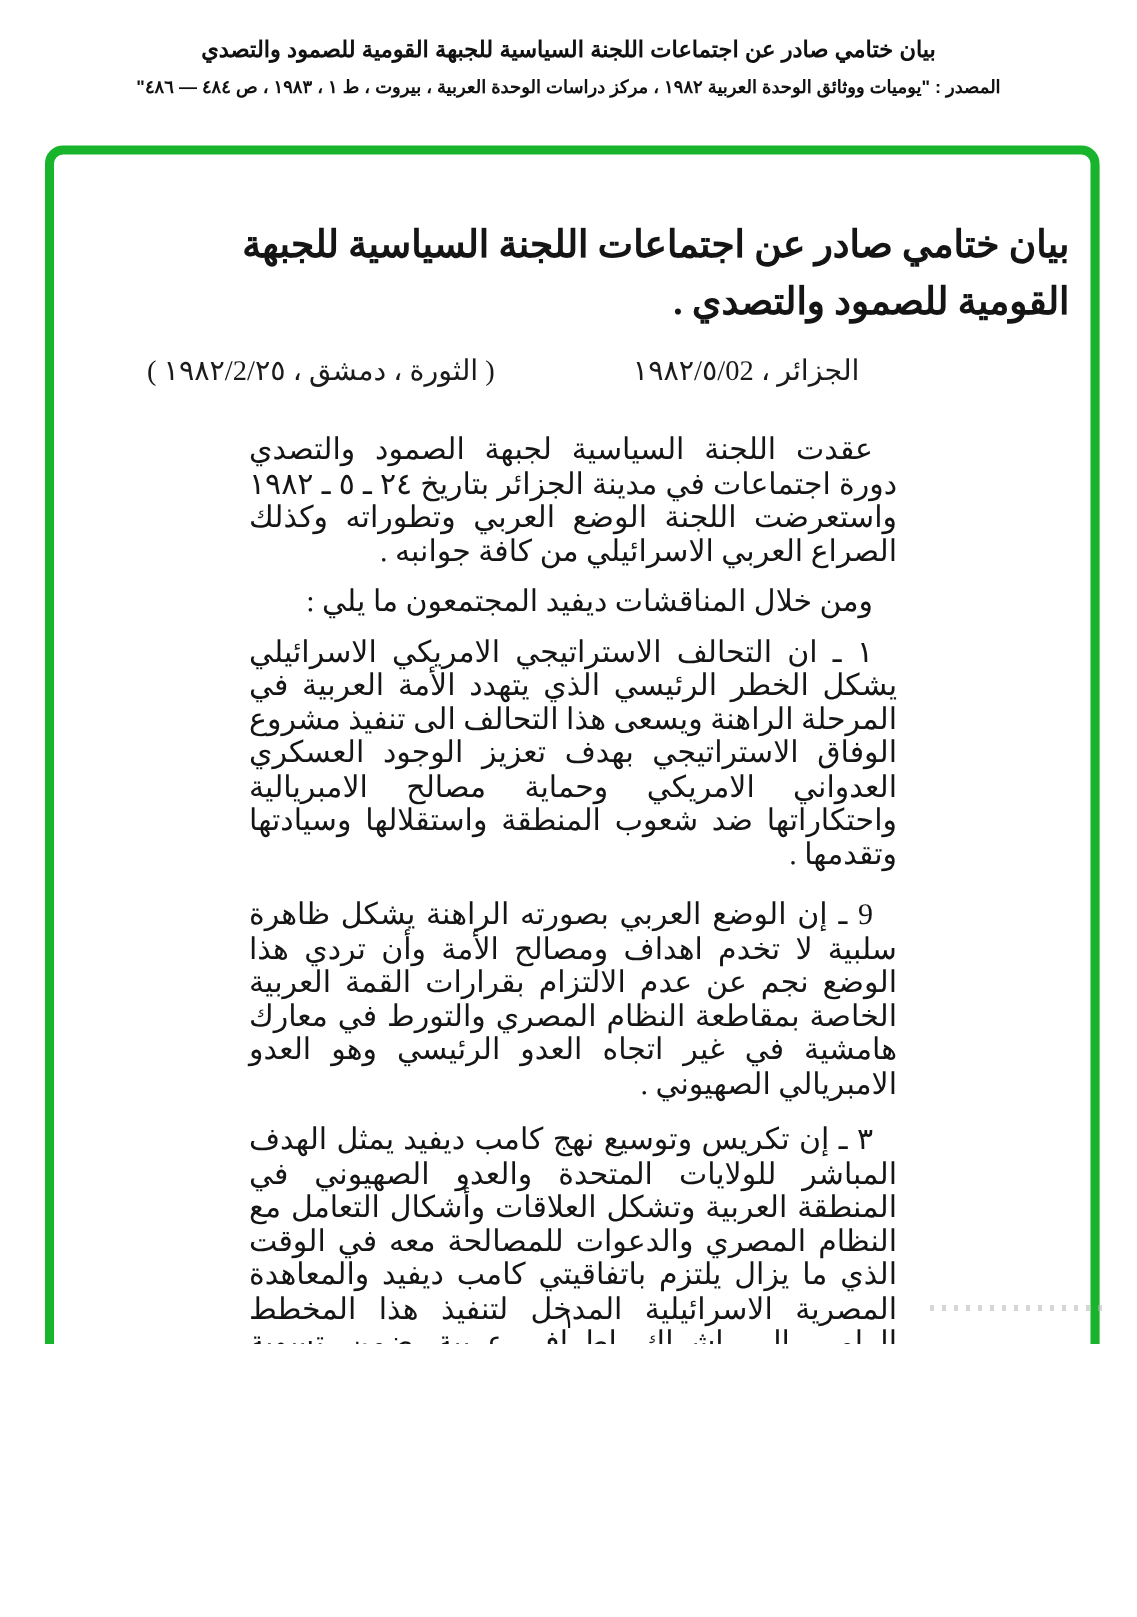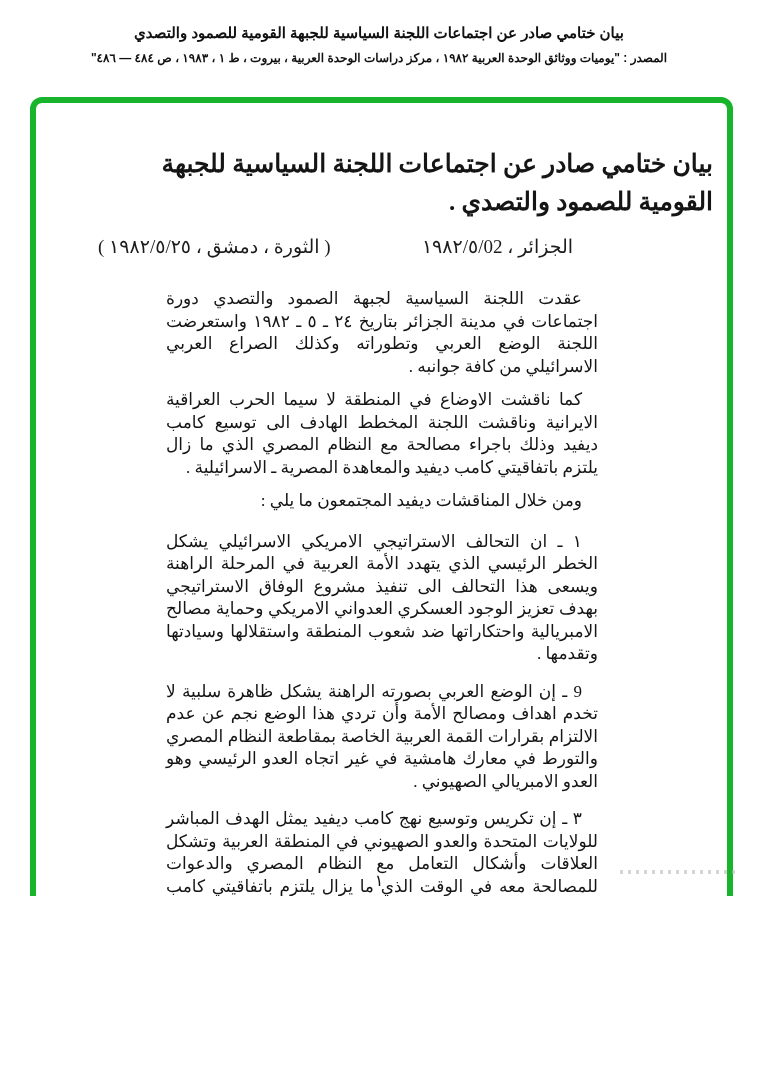"( الثورة ، دمشق ،" span.dl-left { text: ١٩٨٢/٥/٢٥ -> ١٩٨٢/2/٢٥ }
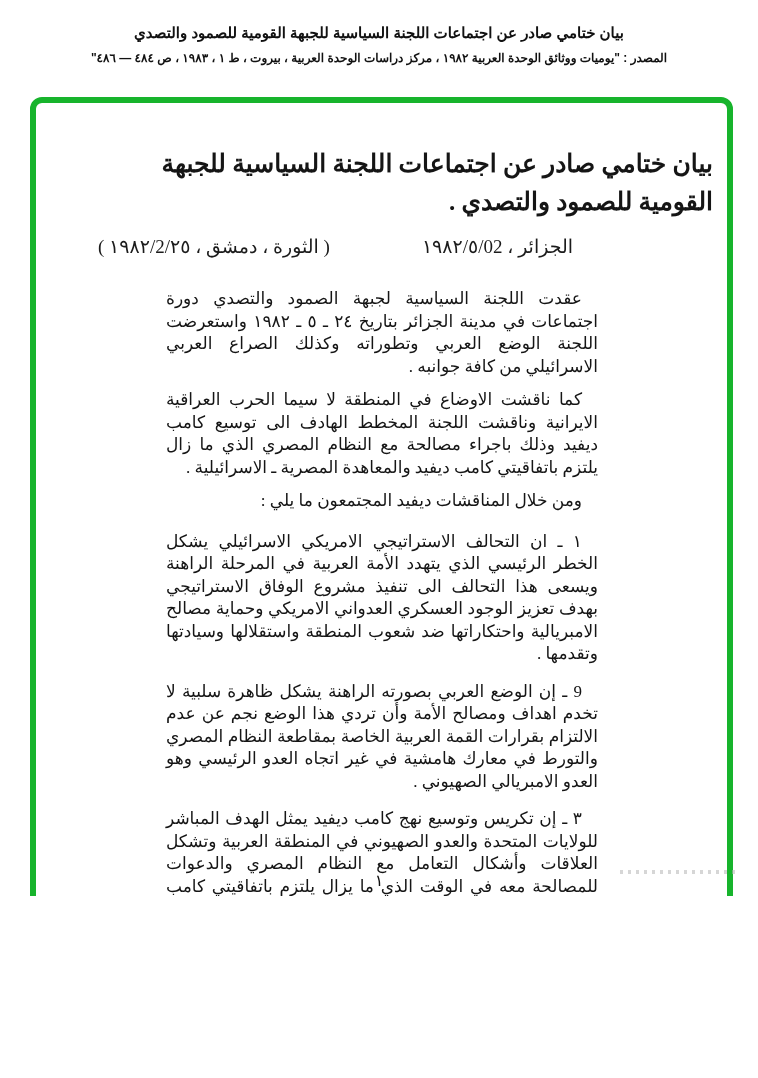"عقدت اللجنة السياسية لجبهة الصمود" .body-para { font-size: 17px -> 20px }
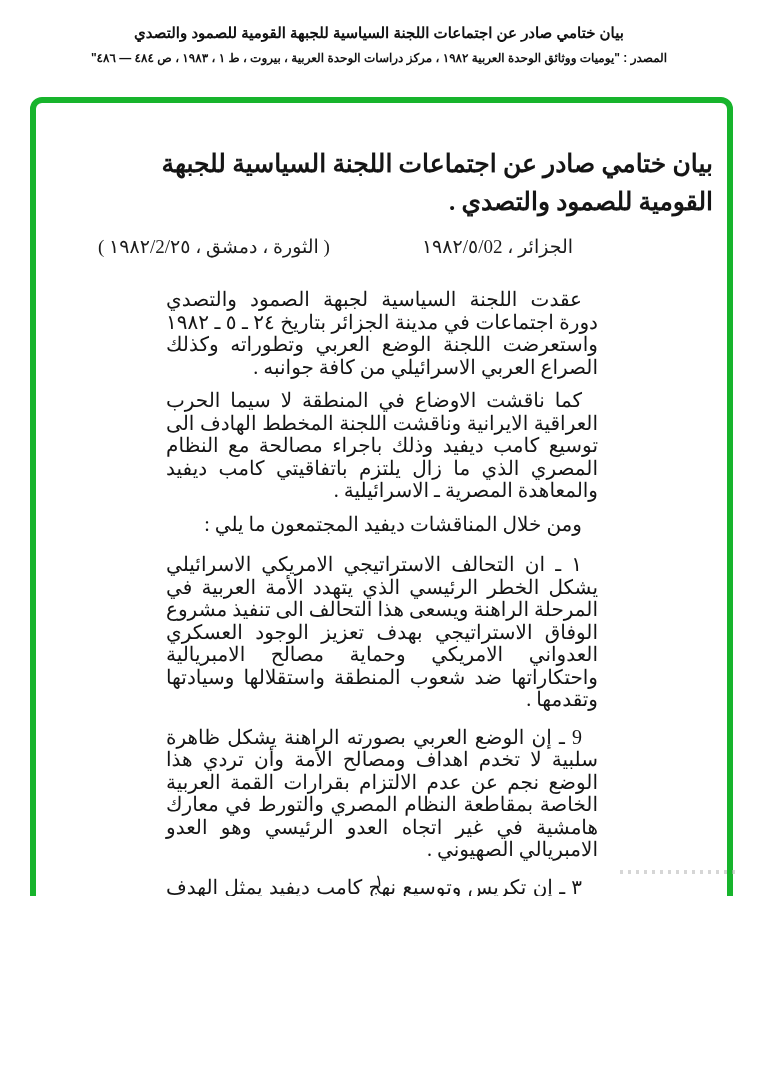"كما ناقشت الاوضاع في المنطقة" p.body-para { html: <p>كما ناقشت الاوضاع في المنطقة لا سيما الحرب العراقية الايرانية وناقشت اللجنة المخطط الهادف الى توسيع كامب ديفيد وذلك باجراء مصالحة مع النظام المصري الذي ما زال يلتزم باتفاقيتي كامب ديفيد والمعاهدة المصرية ـ الاسرائيلية .</p> -> none }
